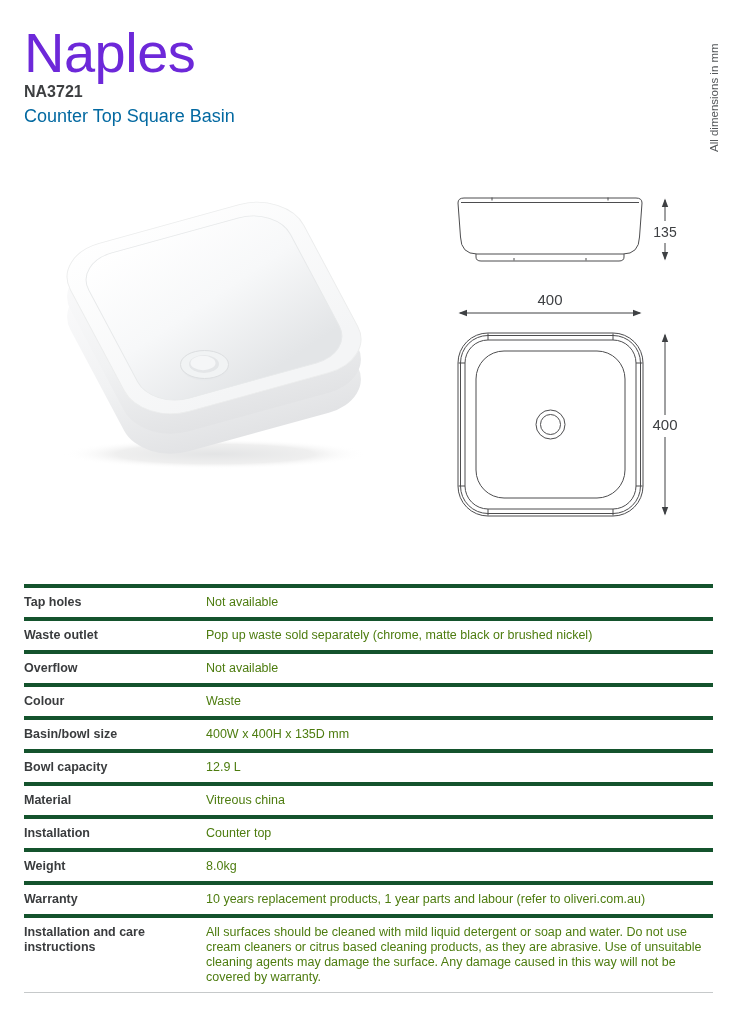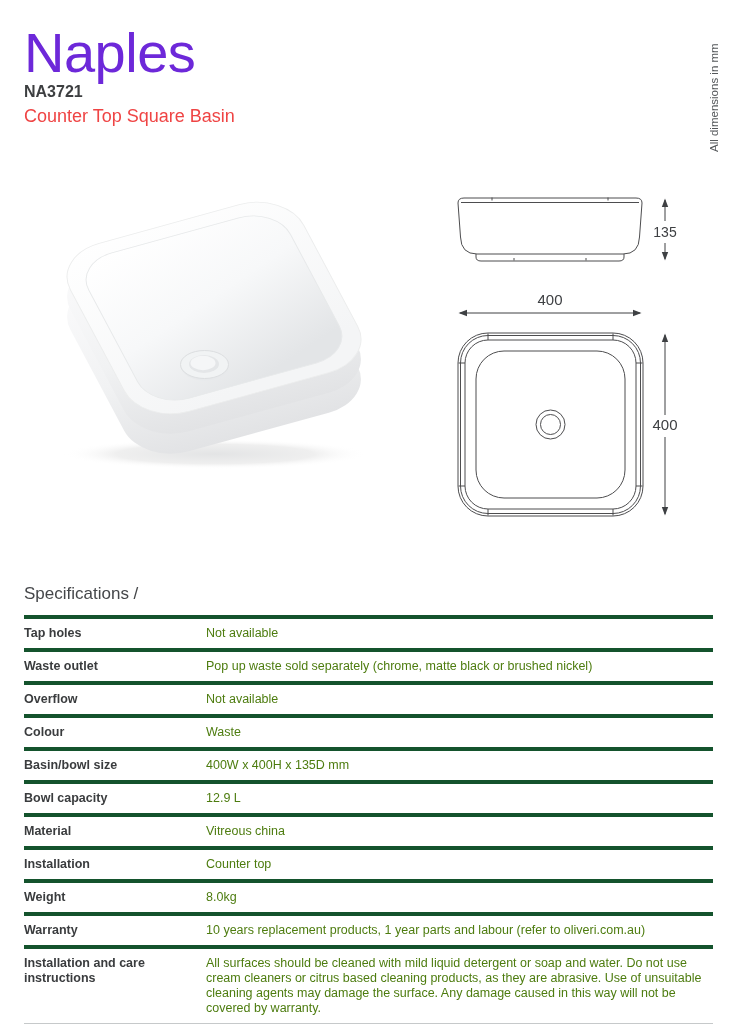"Counter Top Square Basin" .subtitle { color: #ef4444 -> #0369a1 }
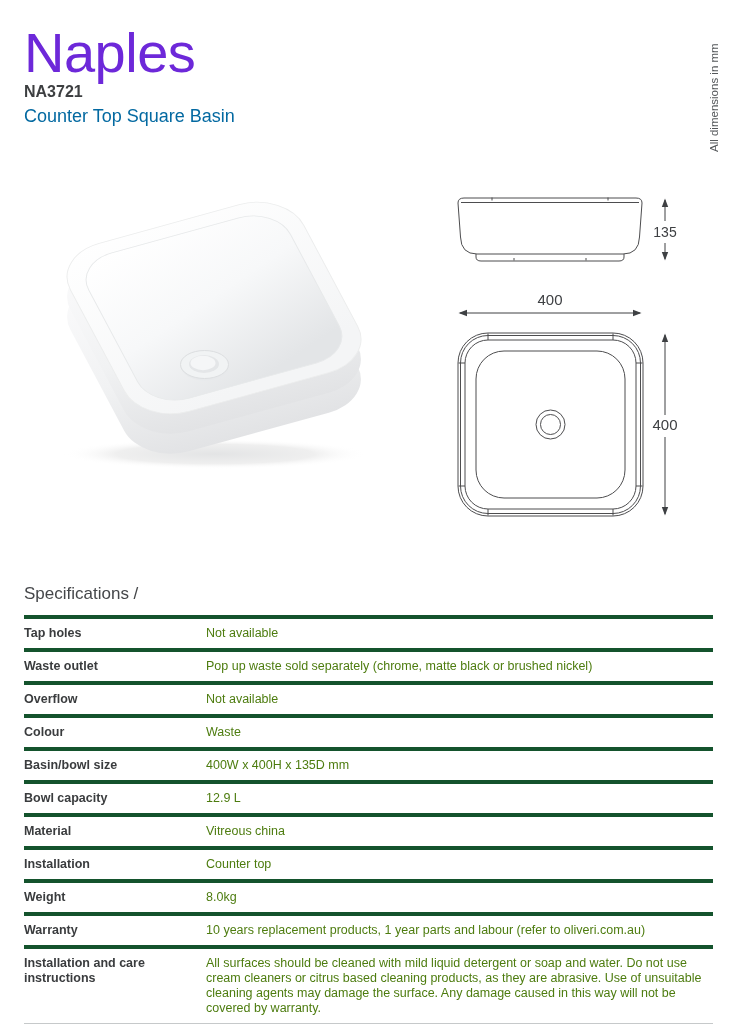"Specifications /" h2.specs-title { html: <h2>Specifications /</h2> -> none }
